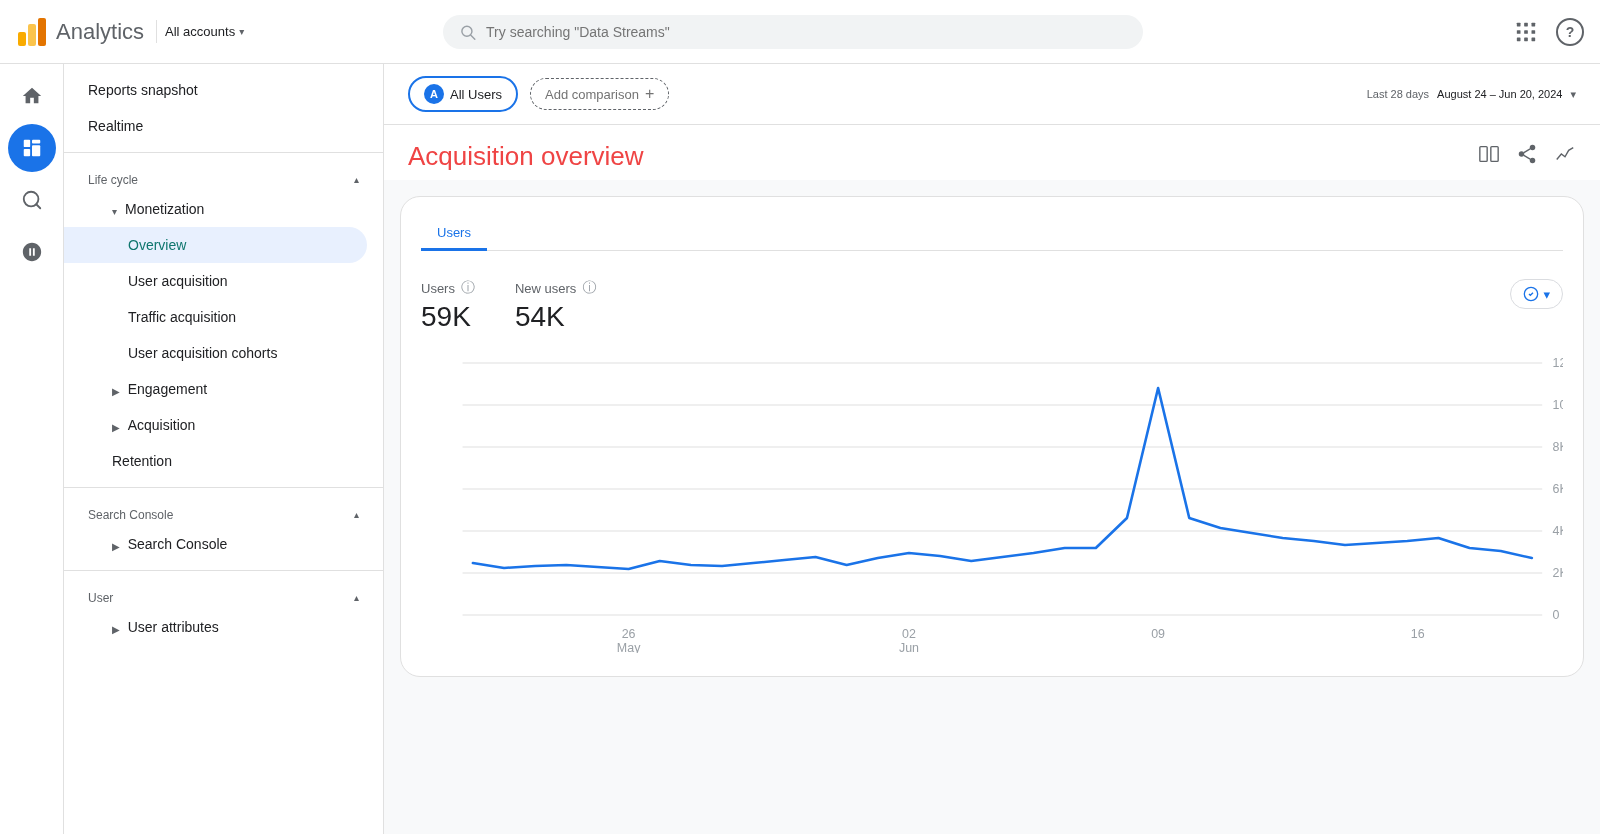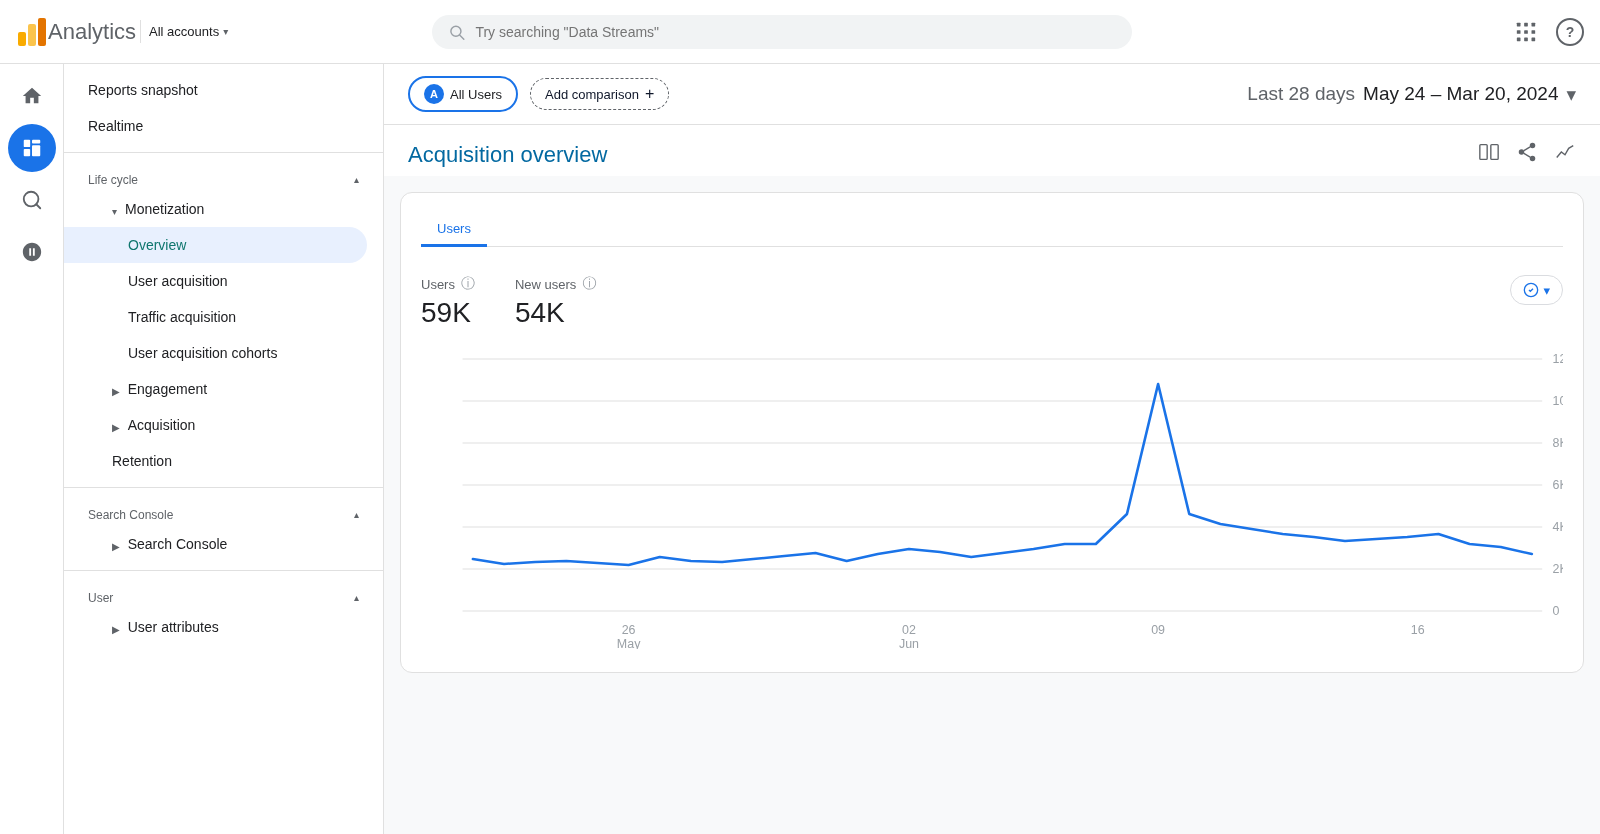"Analytics" .logo-area { gap: 0 -> 8px }
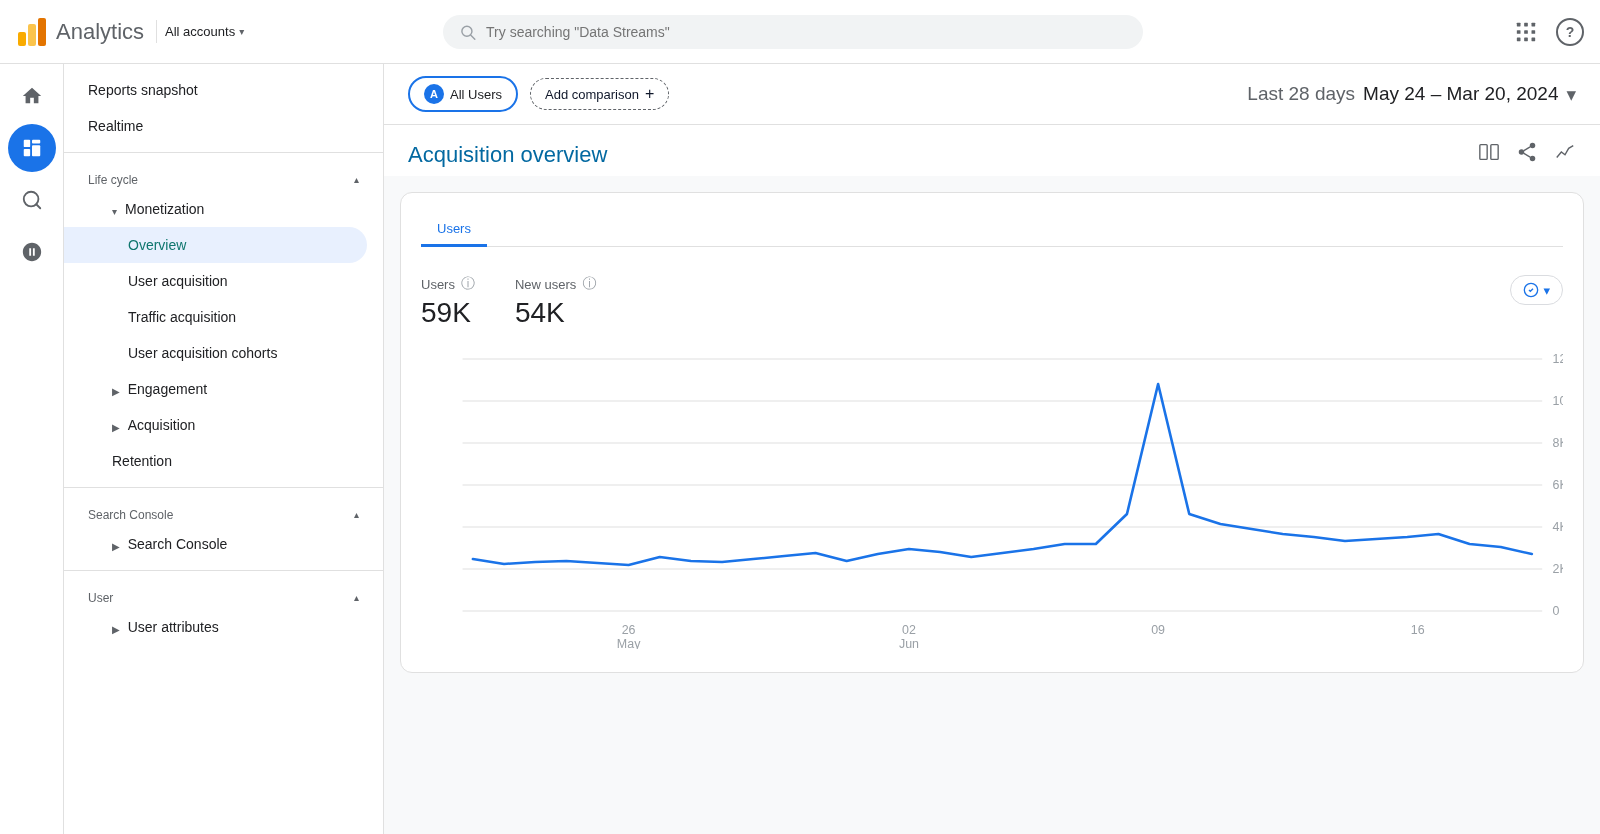"Add comparison" .add-comparison { color: #0f172a -> #737373 }
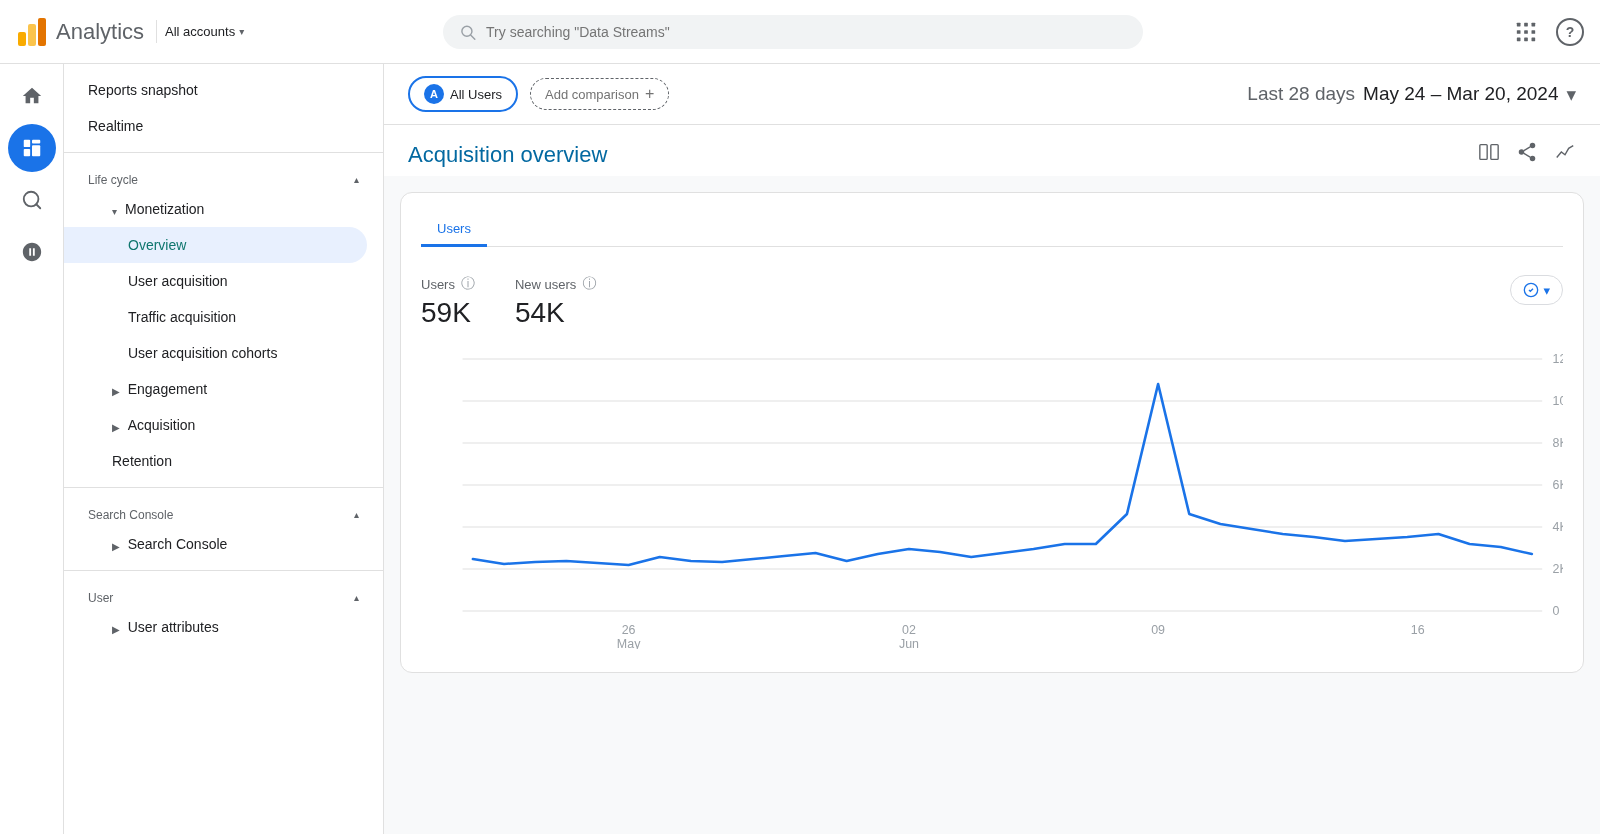"Last 28 days" .date-range { font-size: 19px -> 11px }
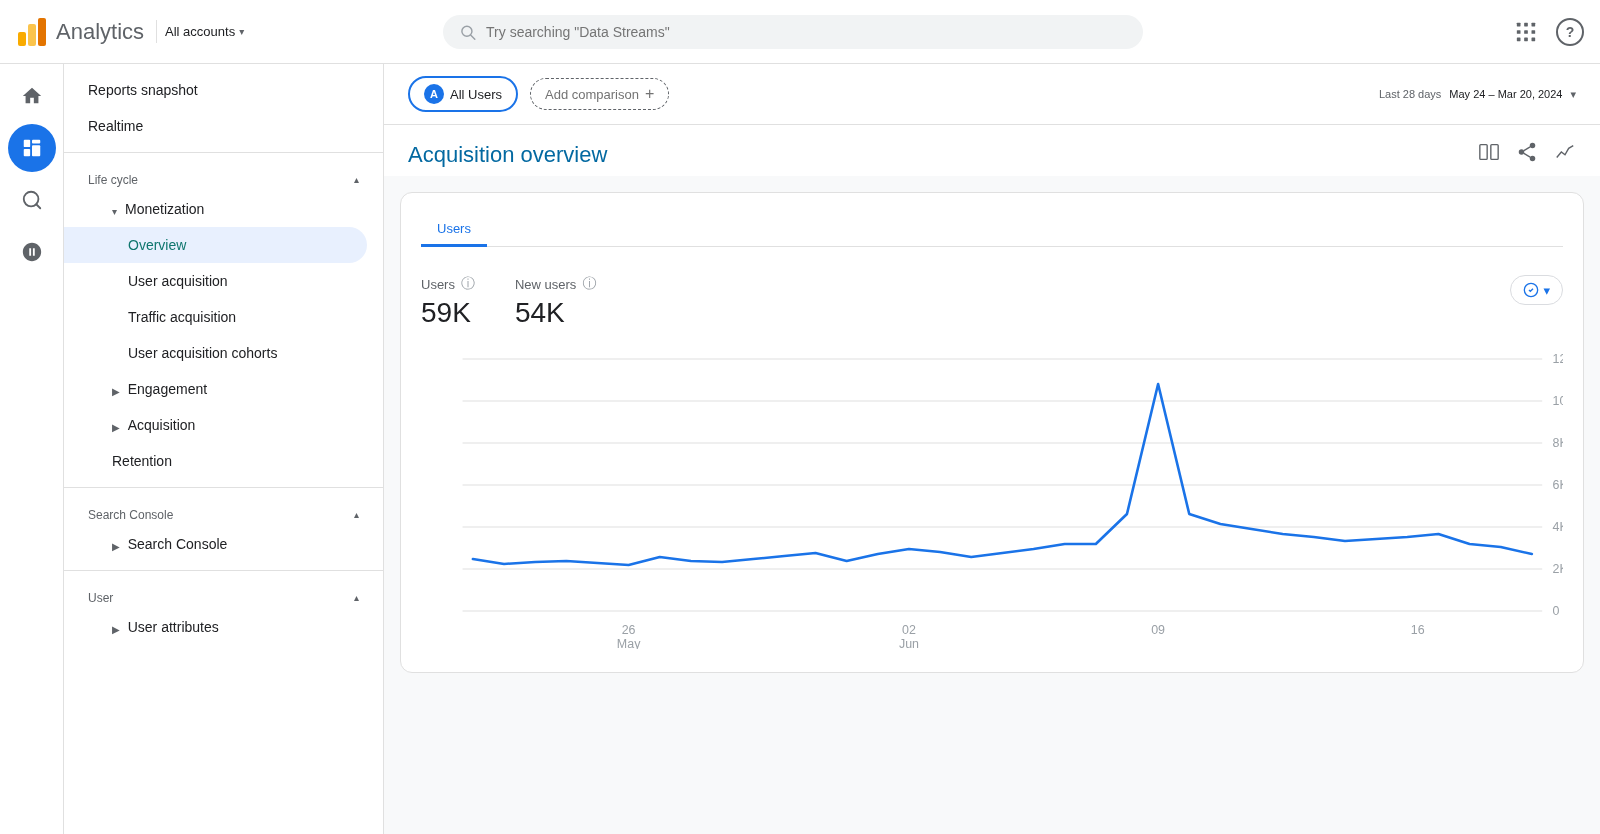"May 24 – Mar 20," span.date-label { text: May 24 – Mar -> August 24 – Jun }
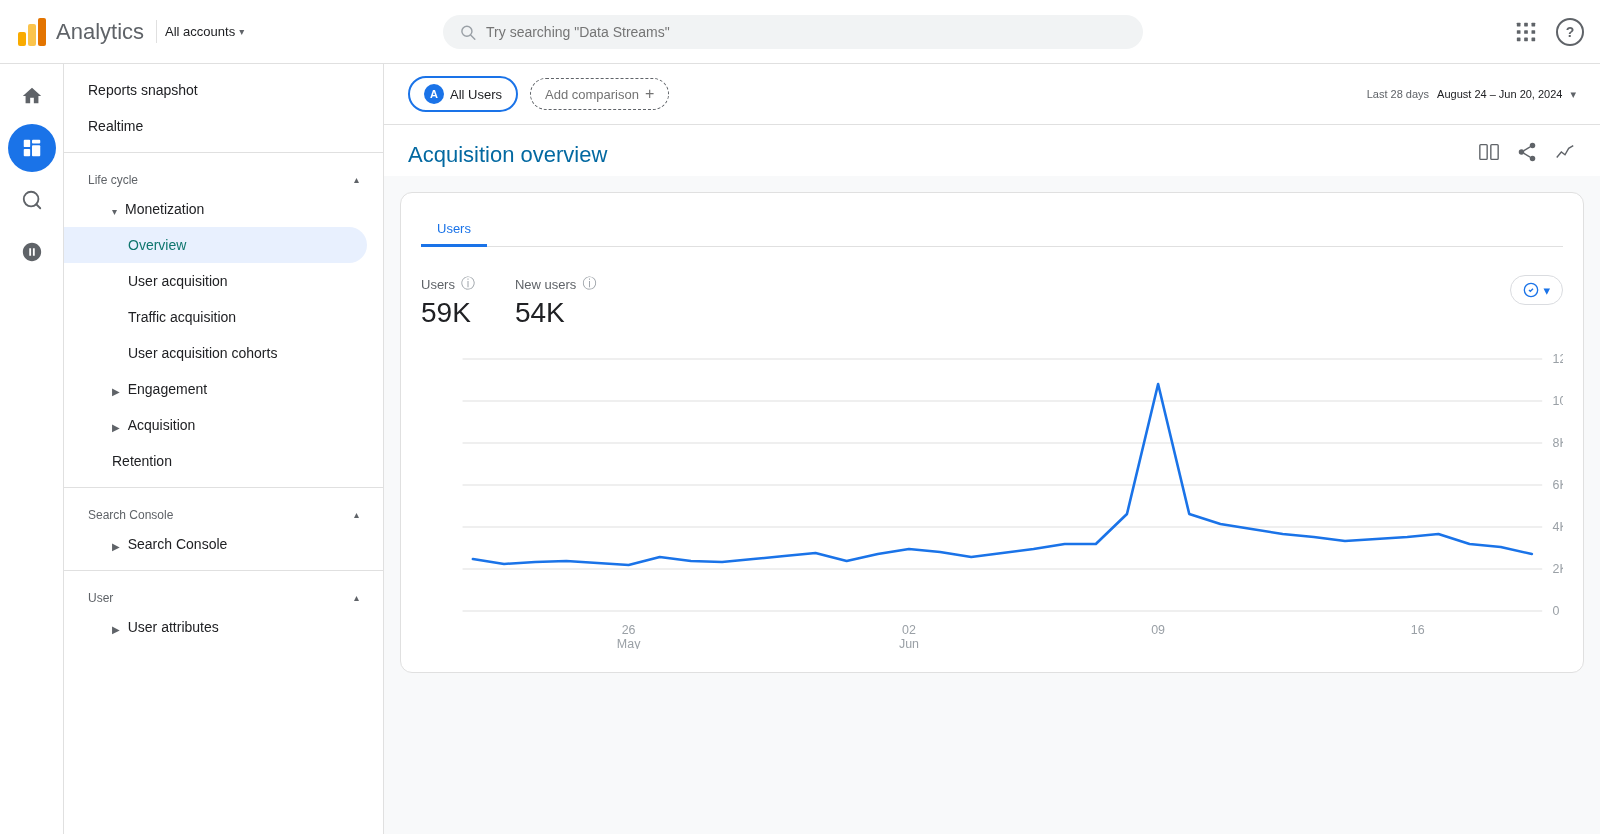"Acquisition overview" .page-title { color: #0369a1 -> #ef4444; font-size: 22px -> 26px }
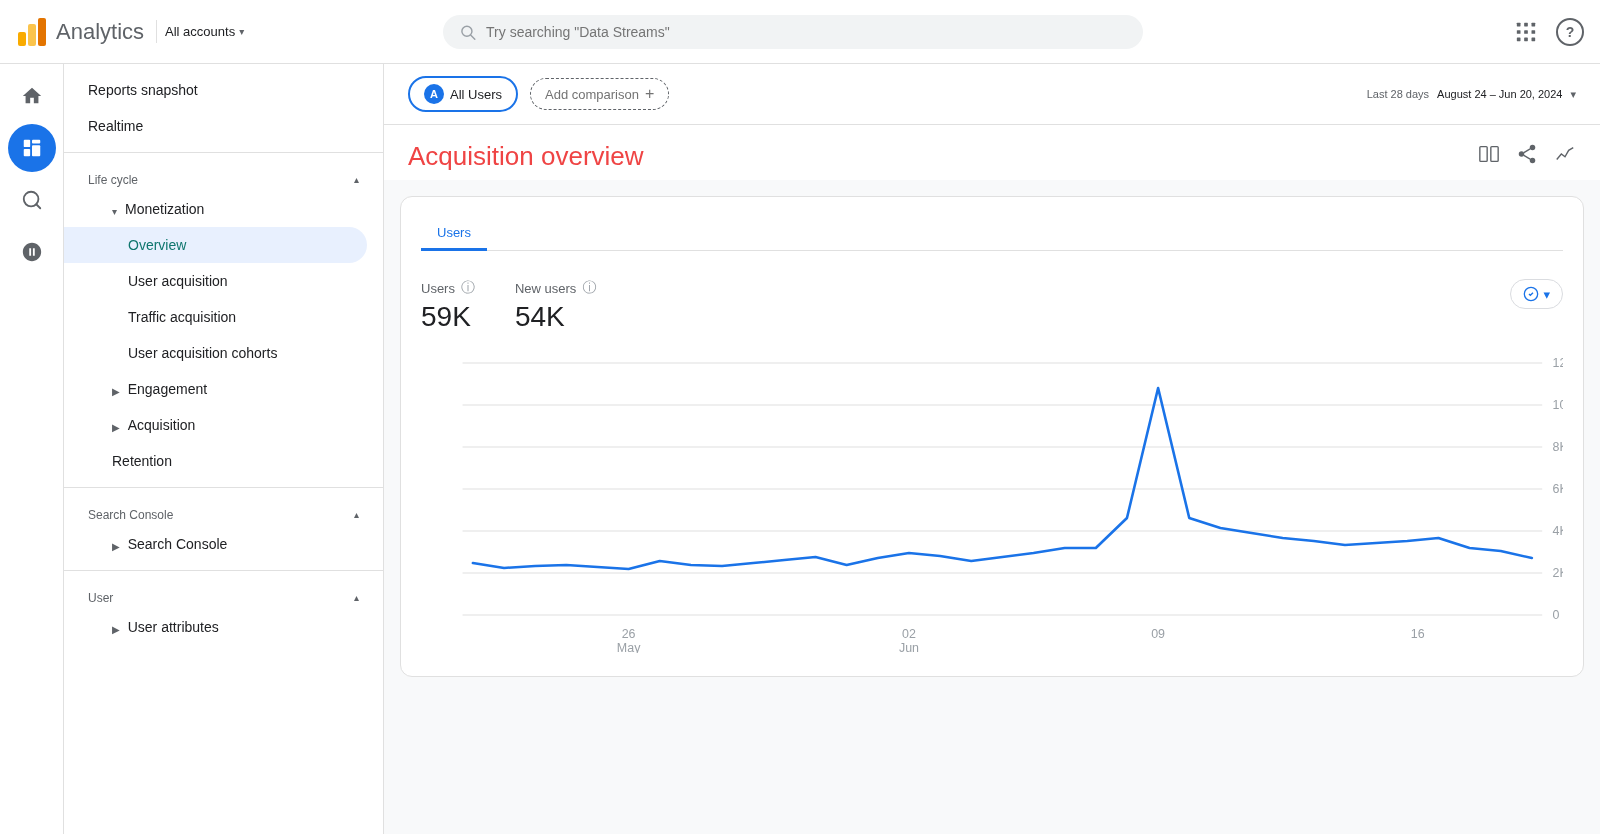"Users" .chart-container { border-radius: 12px -> 20px }
